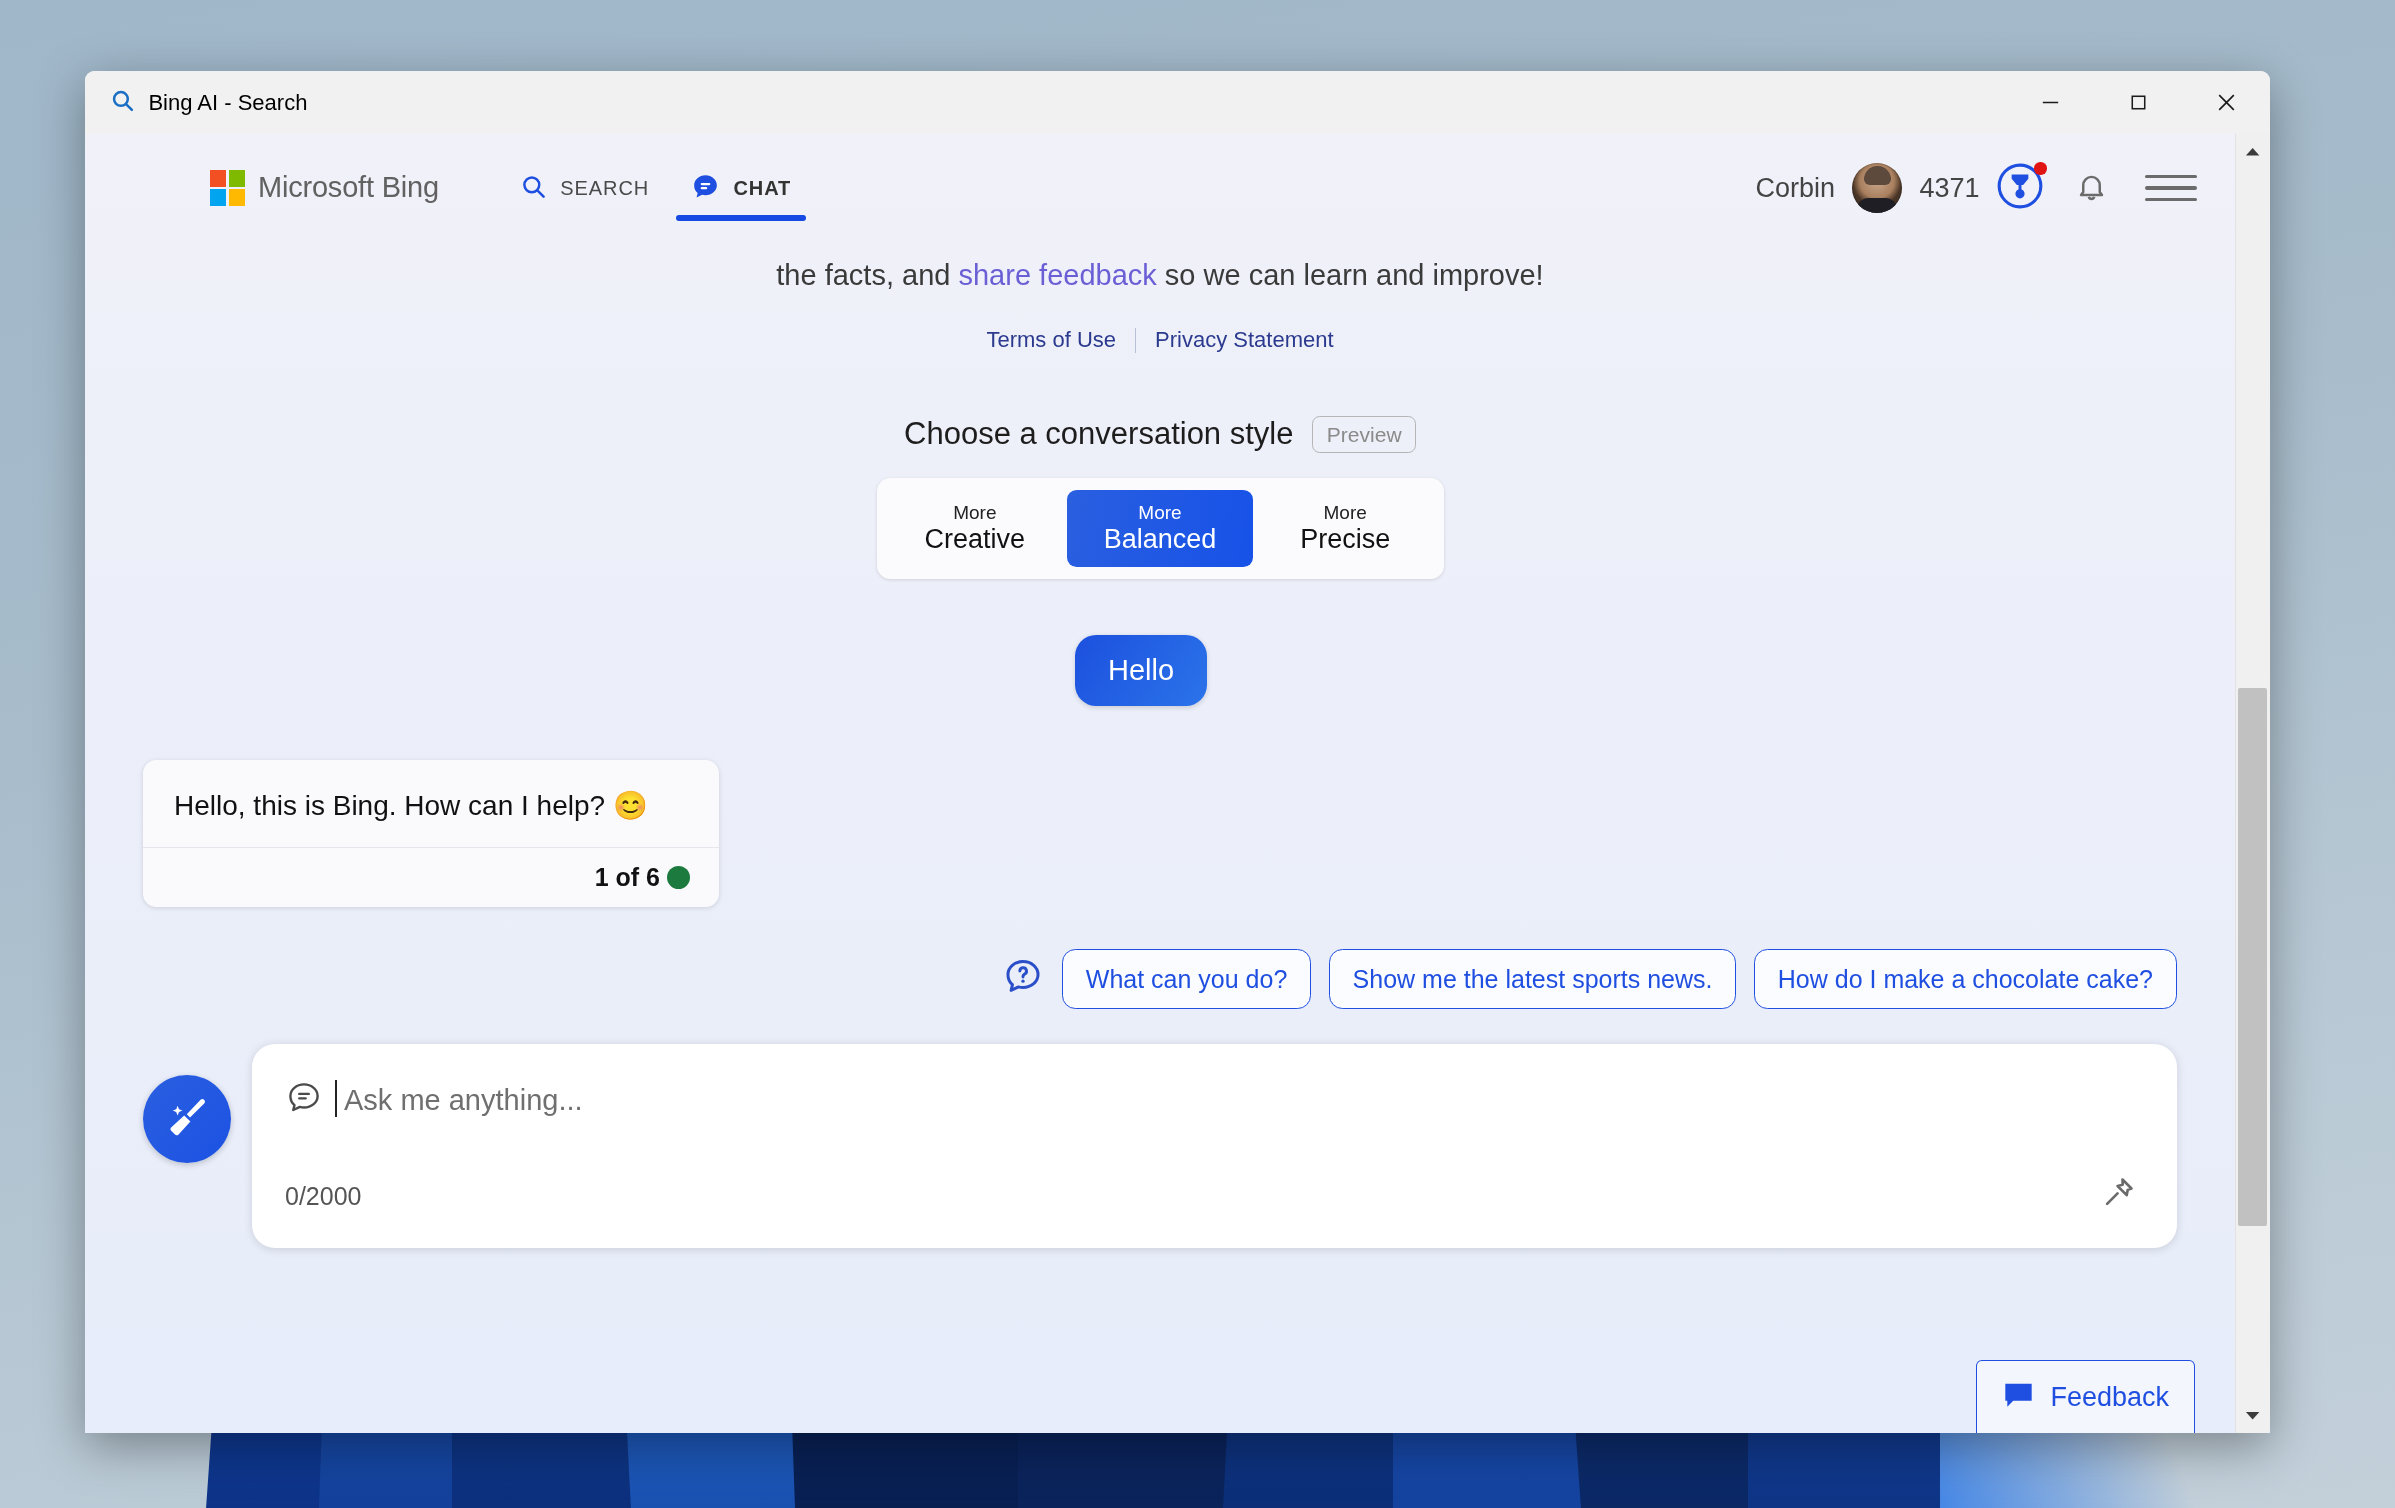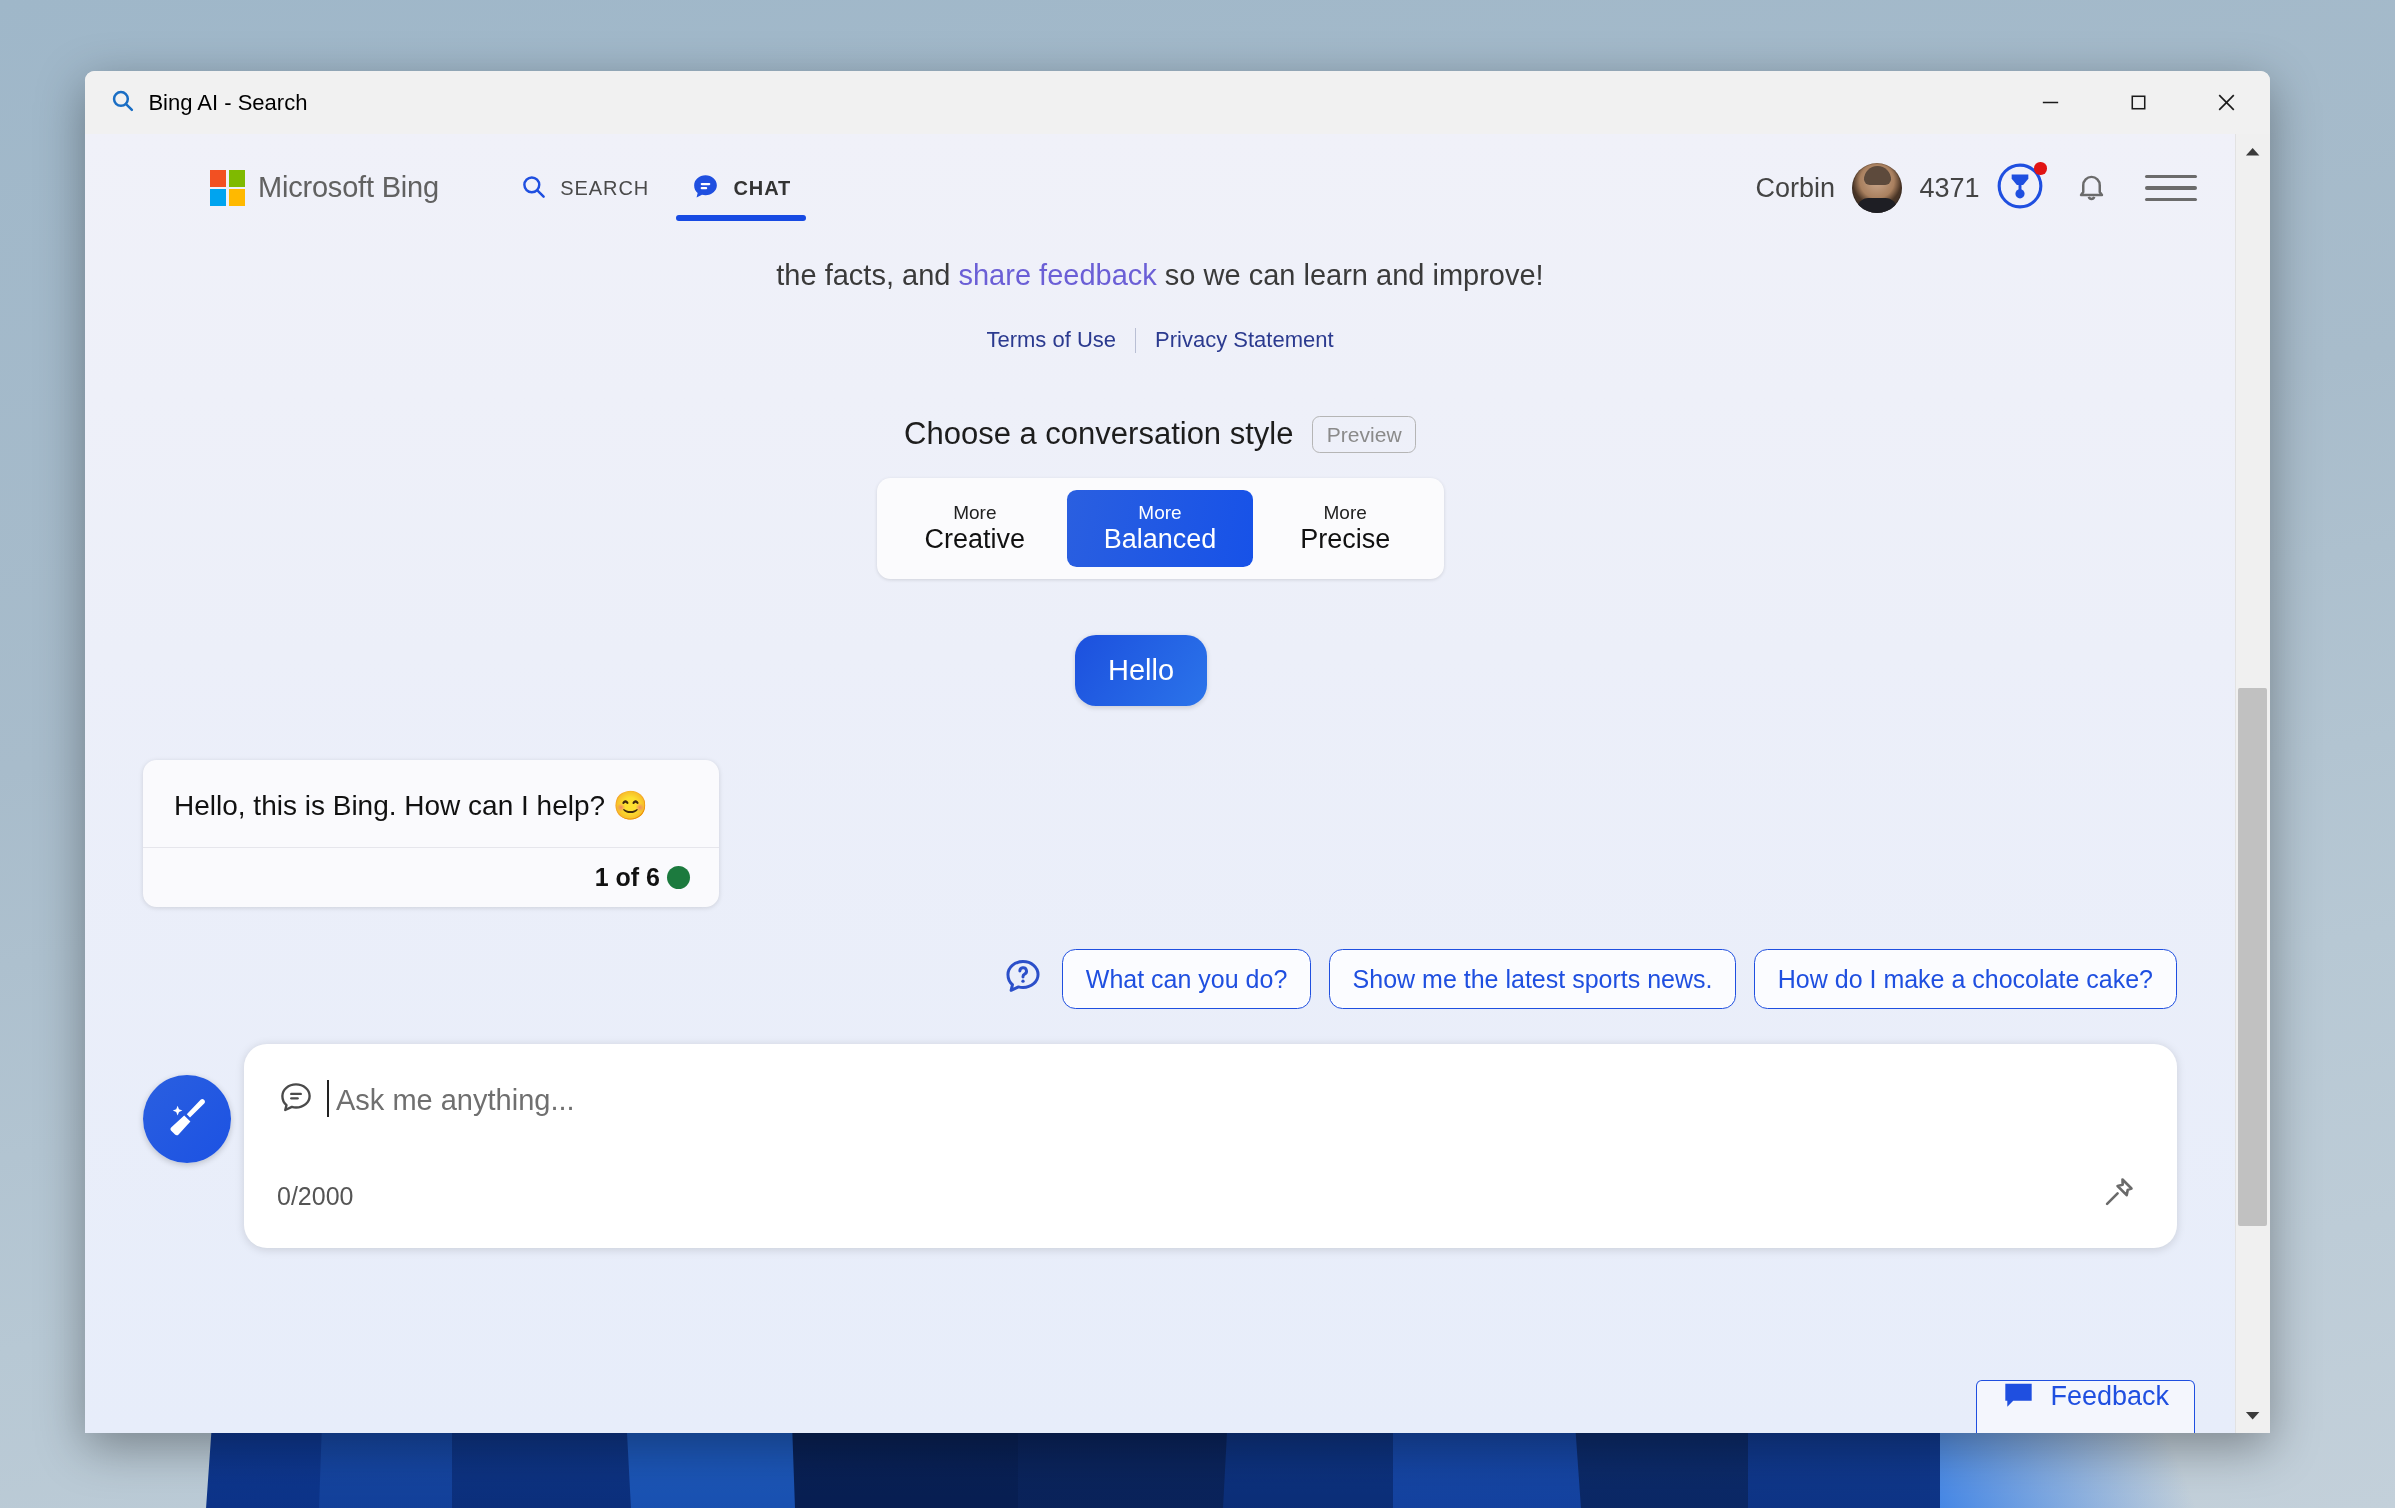"Ask me anything..." .composer-row { gap: 13px -> 21px }
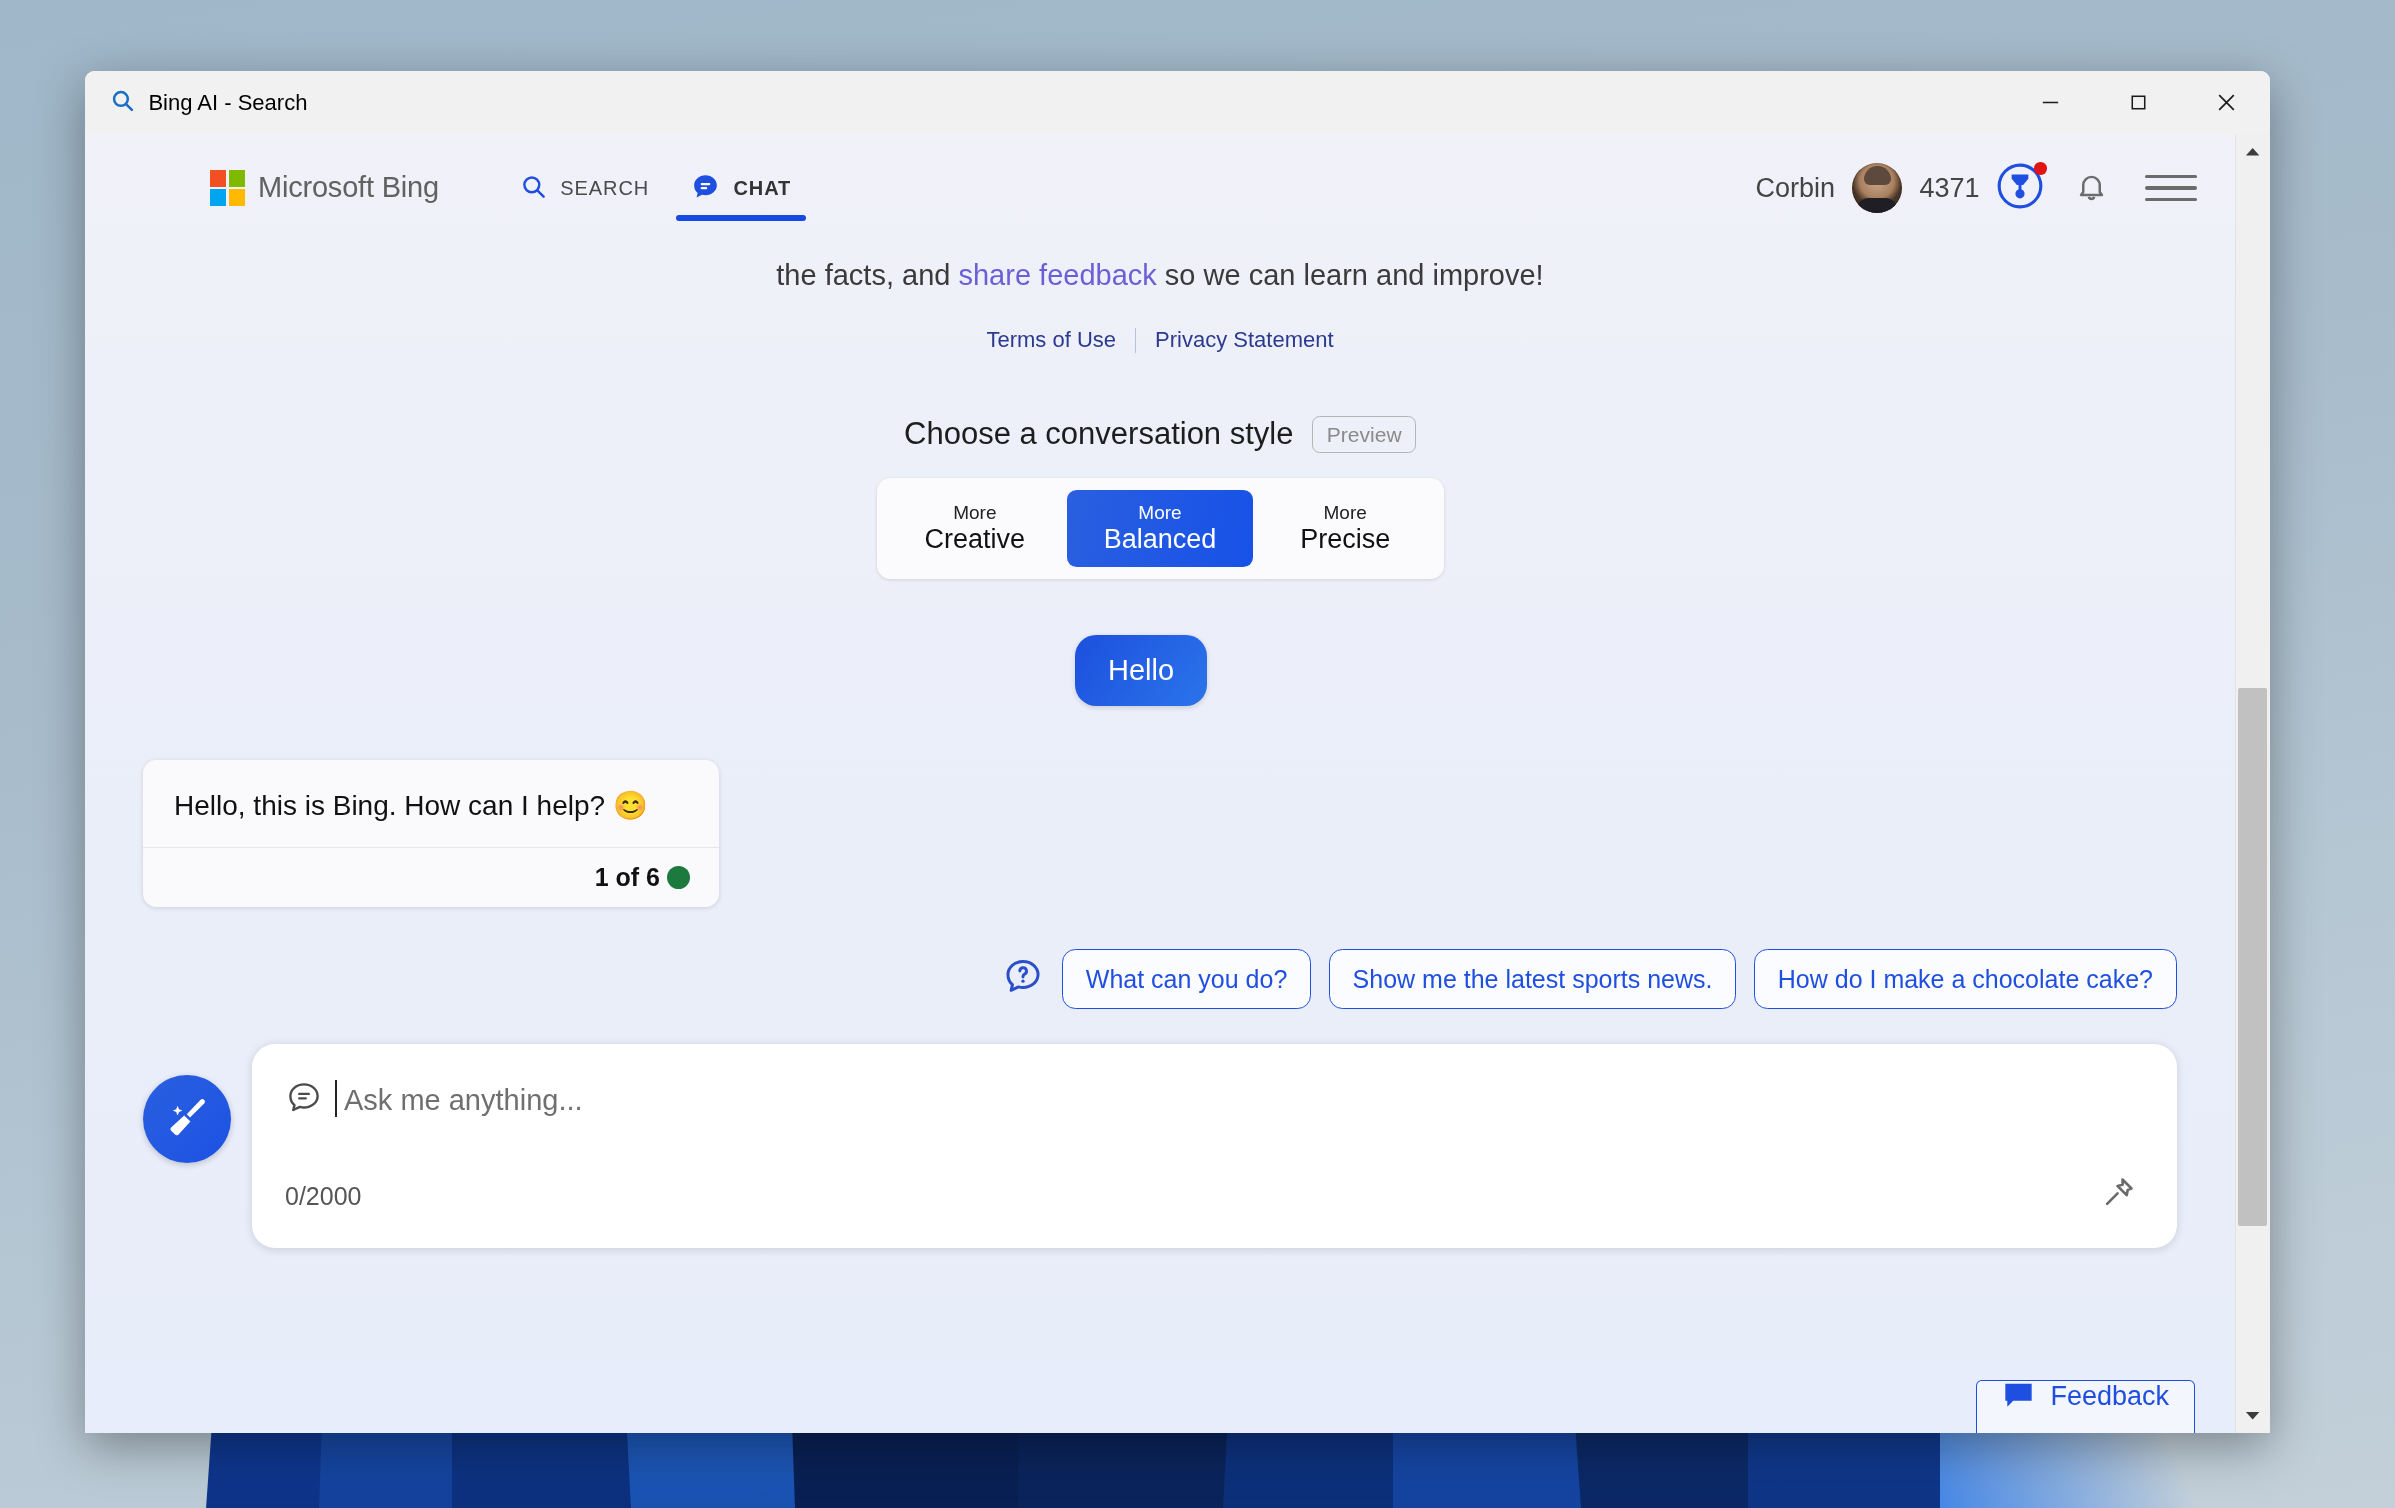"Feedback" .feedback { align-items: none -> center; height: 53px -> 73px }
